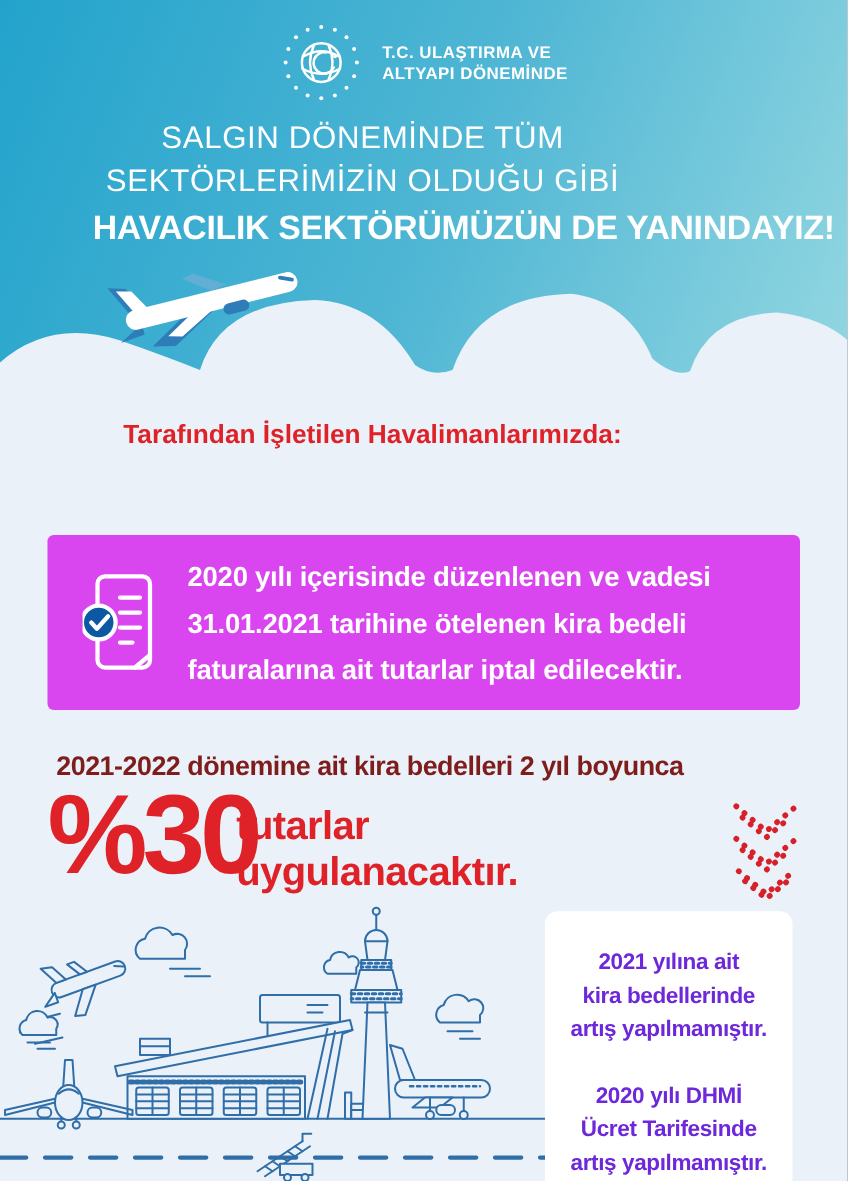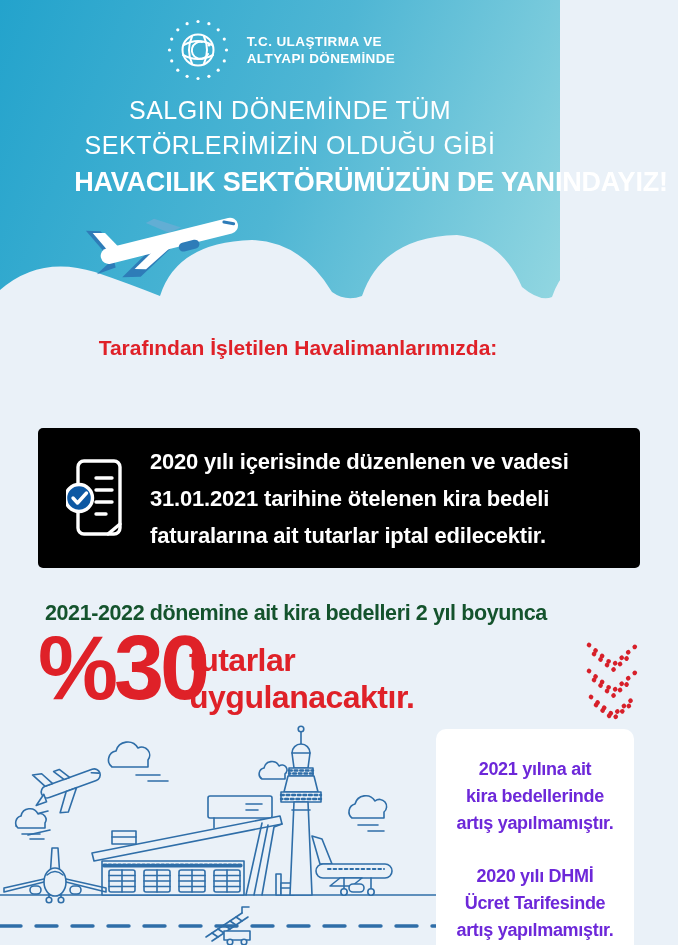"T.C. ULAŞTIRMA VE" .header { width: 560px -> 678px }
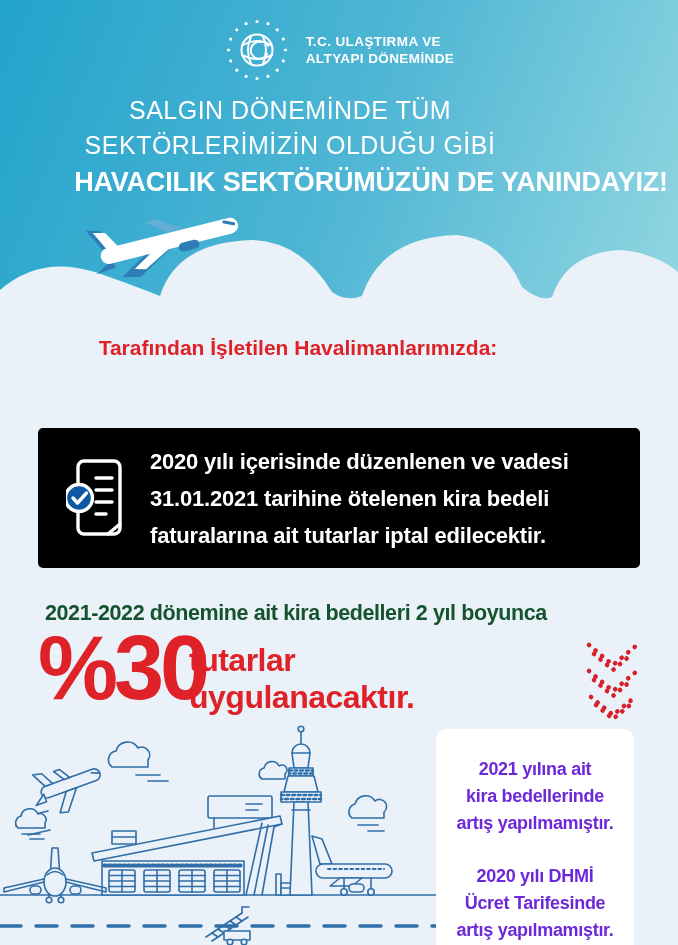"2020 yılı içerisinde düzenlenen ve" .bluebox { background: #000000 -> #d946ef }
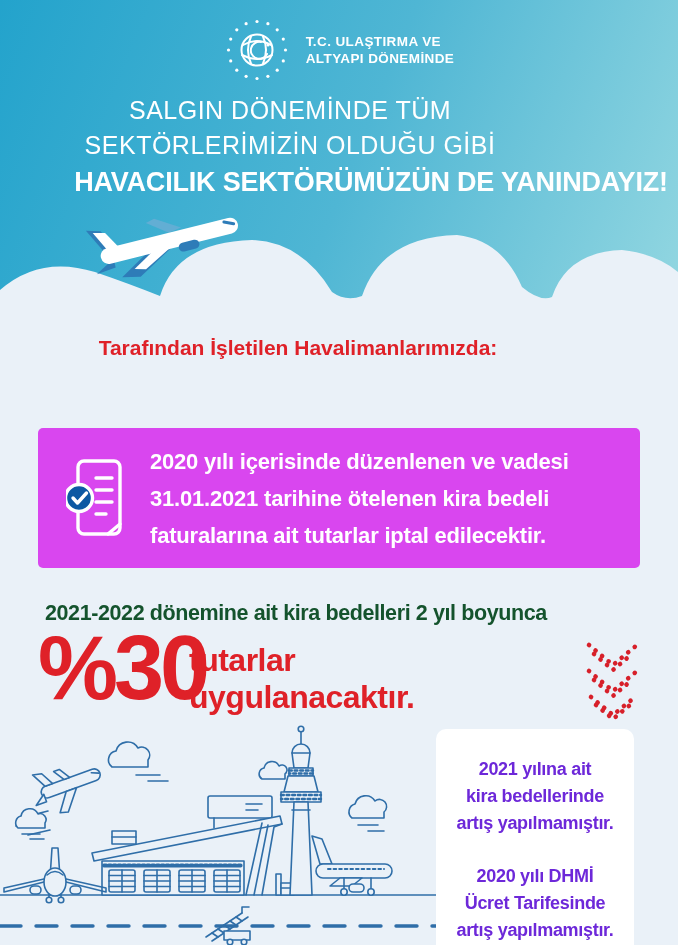"2021-2022 dönemine ait kira bedelleri" .lead { color: #14532d -> #7f1d1d }
